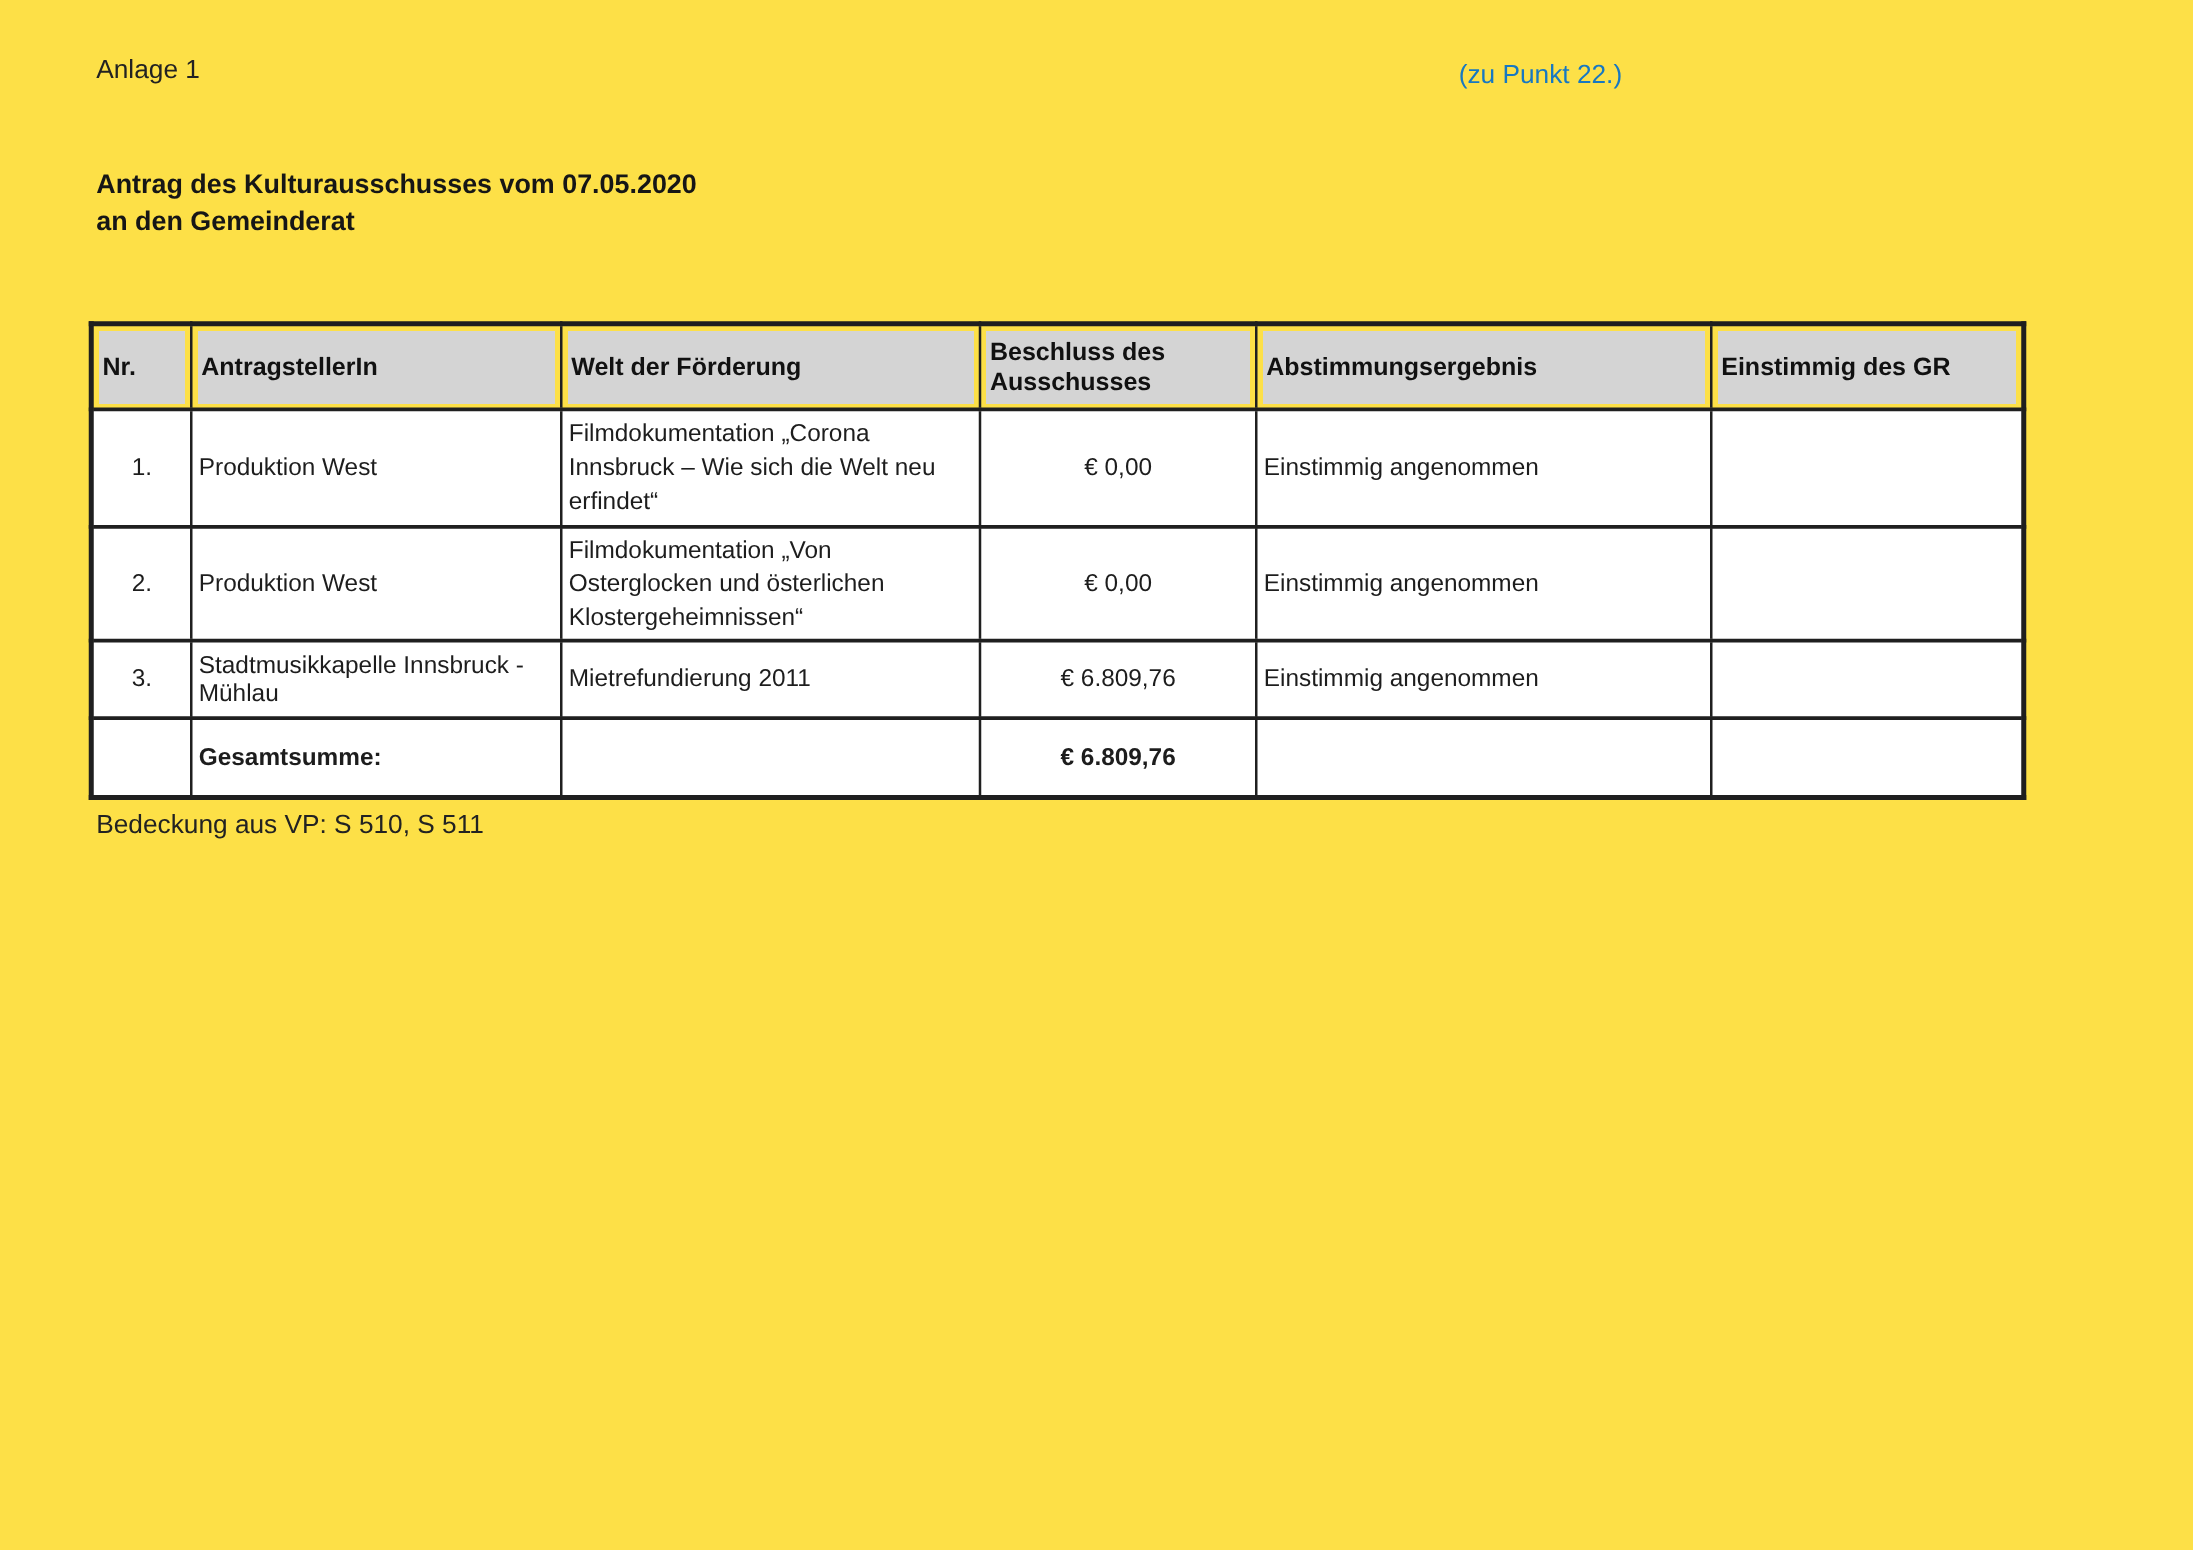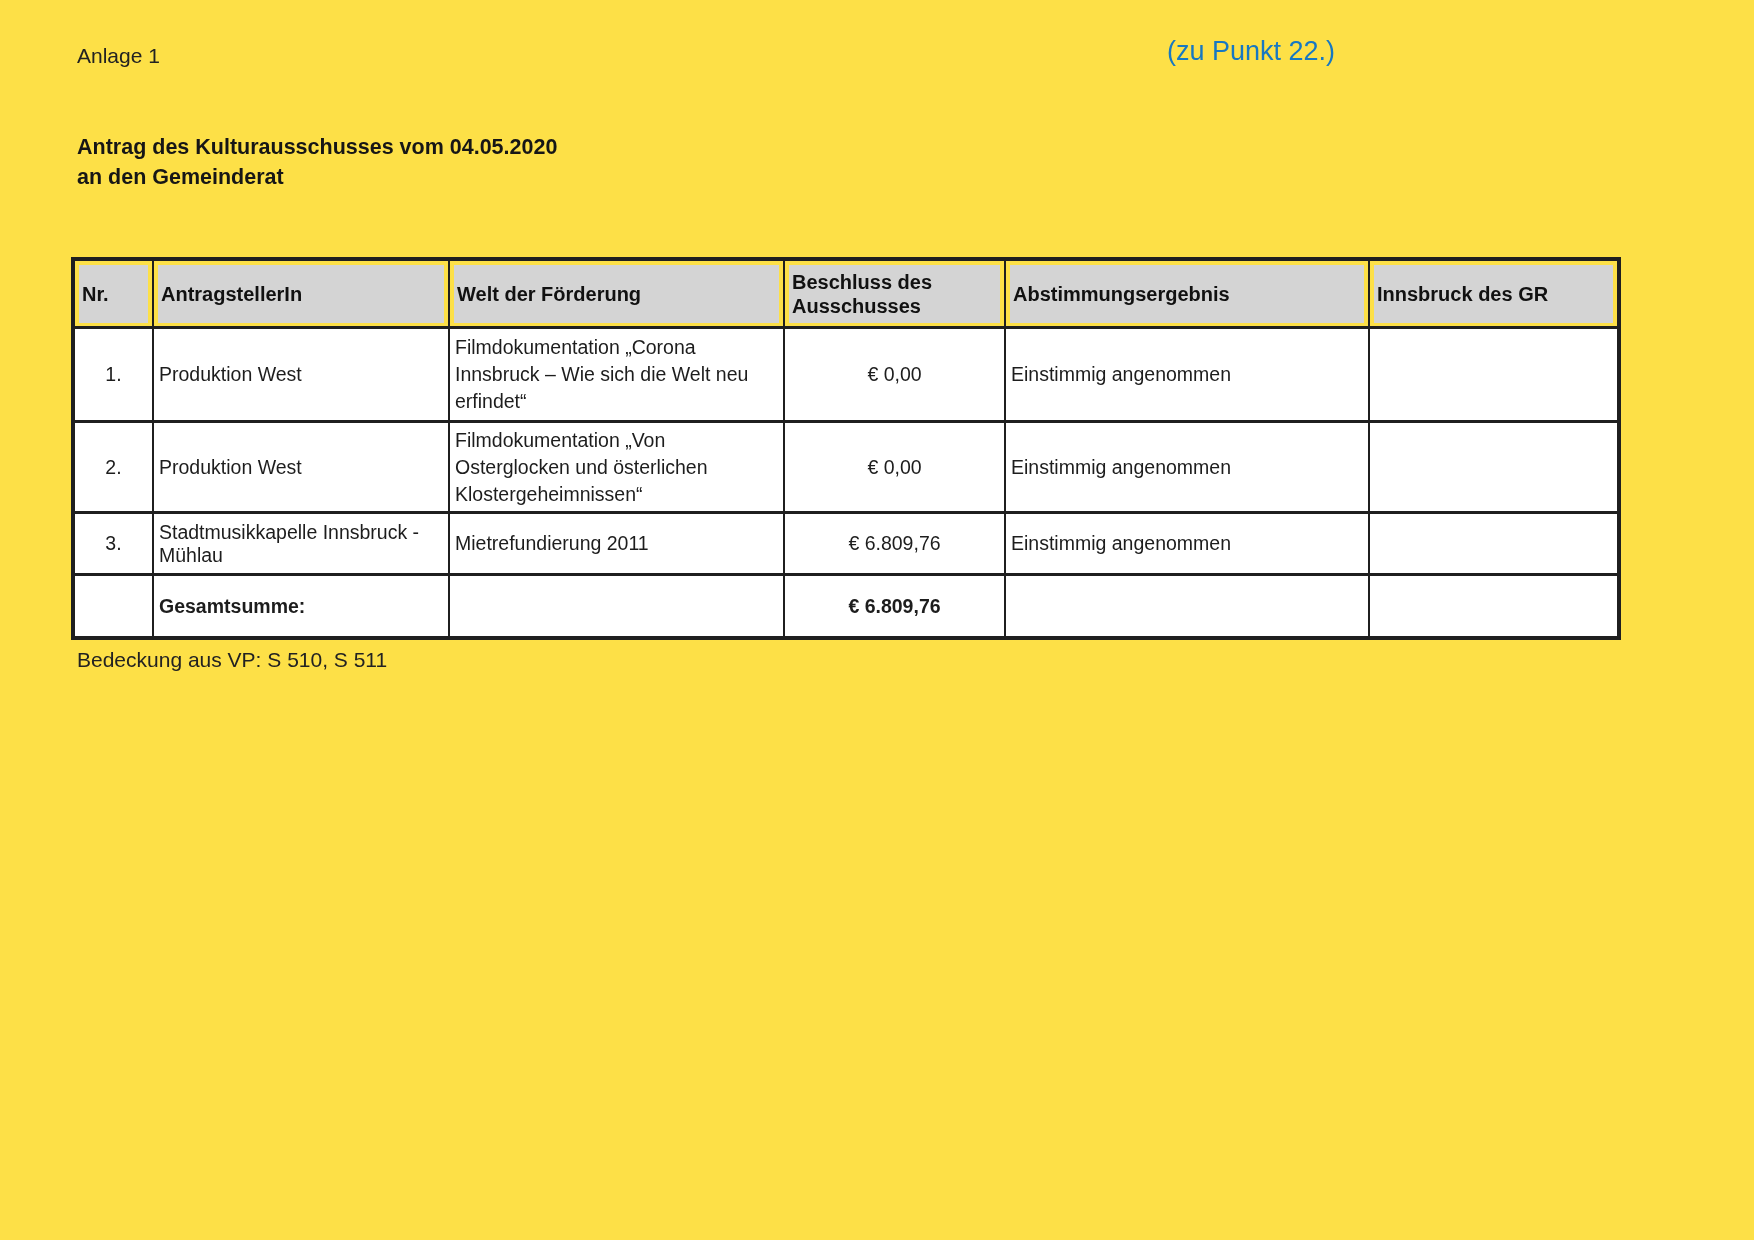"(zu Punkt 22.)" .punkt-ref { font-size: 27px -> 21px; top: 36px -> 48px }
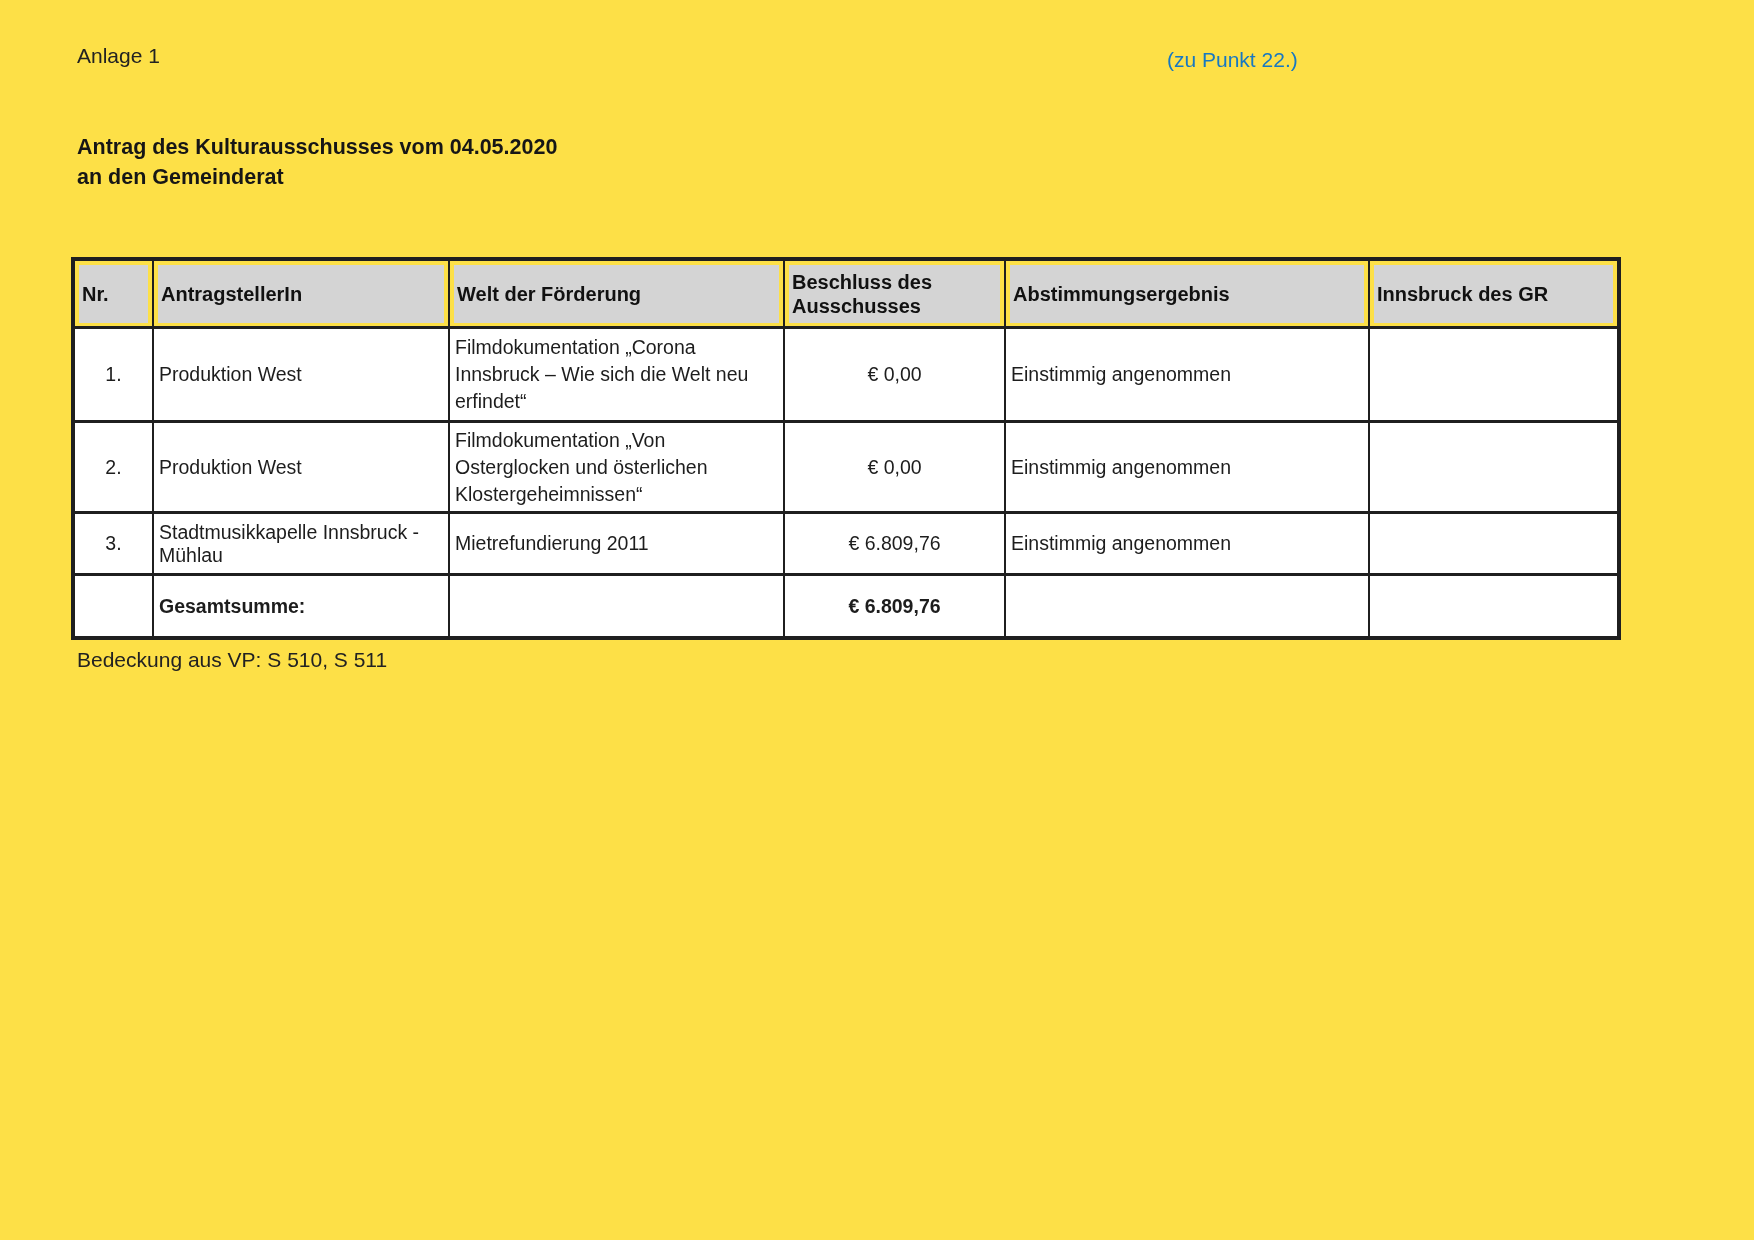"Antrag des Kulturausschusses vom" div { text: 04.05.2020 -> 07.05.2020 }
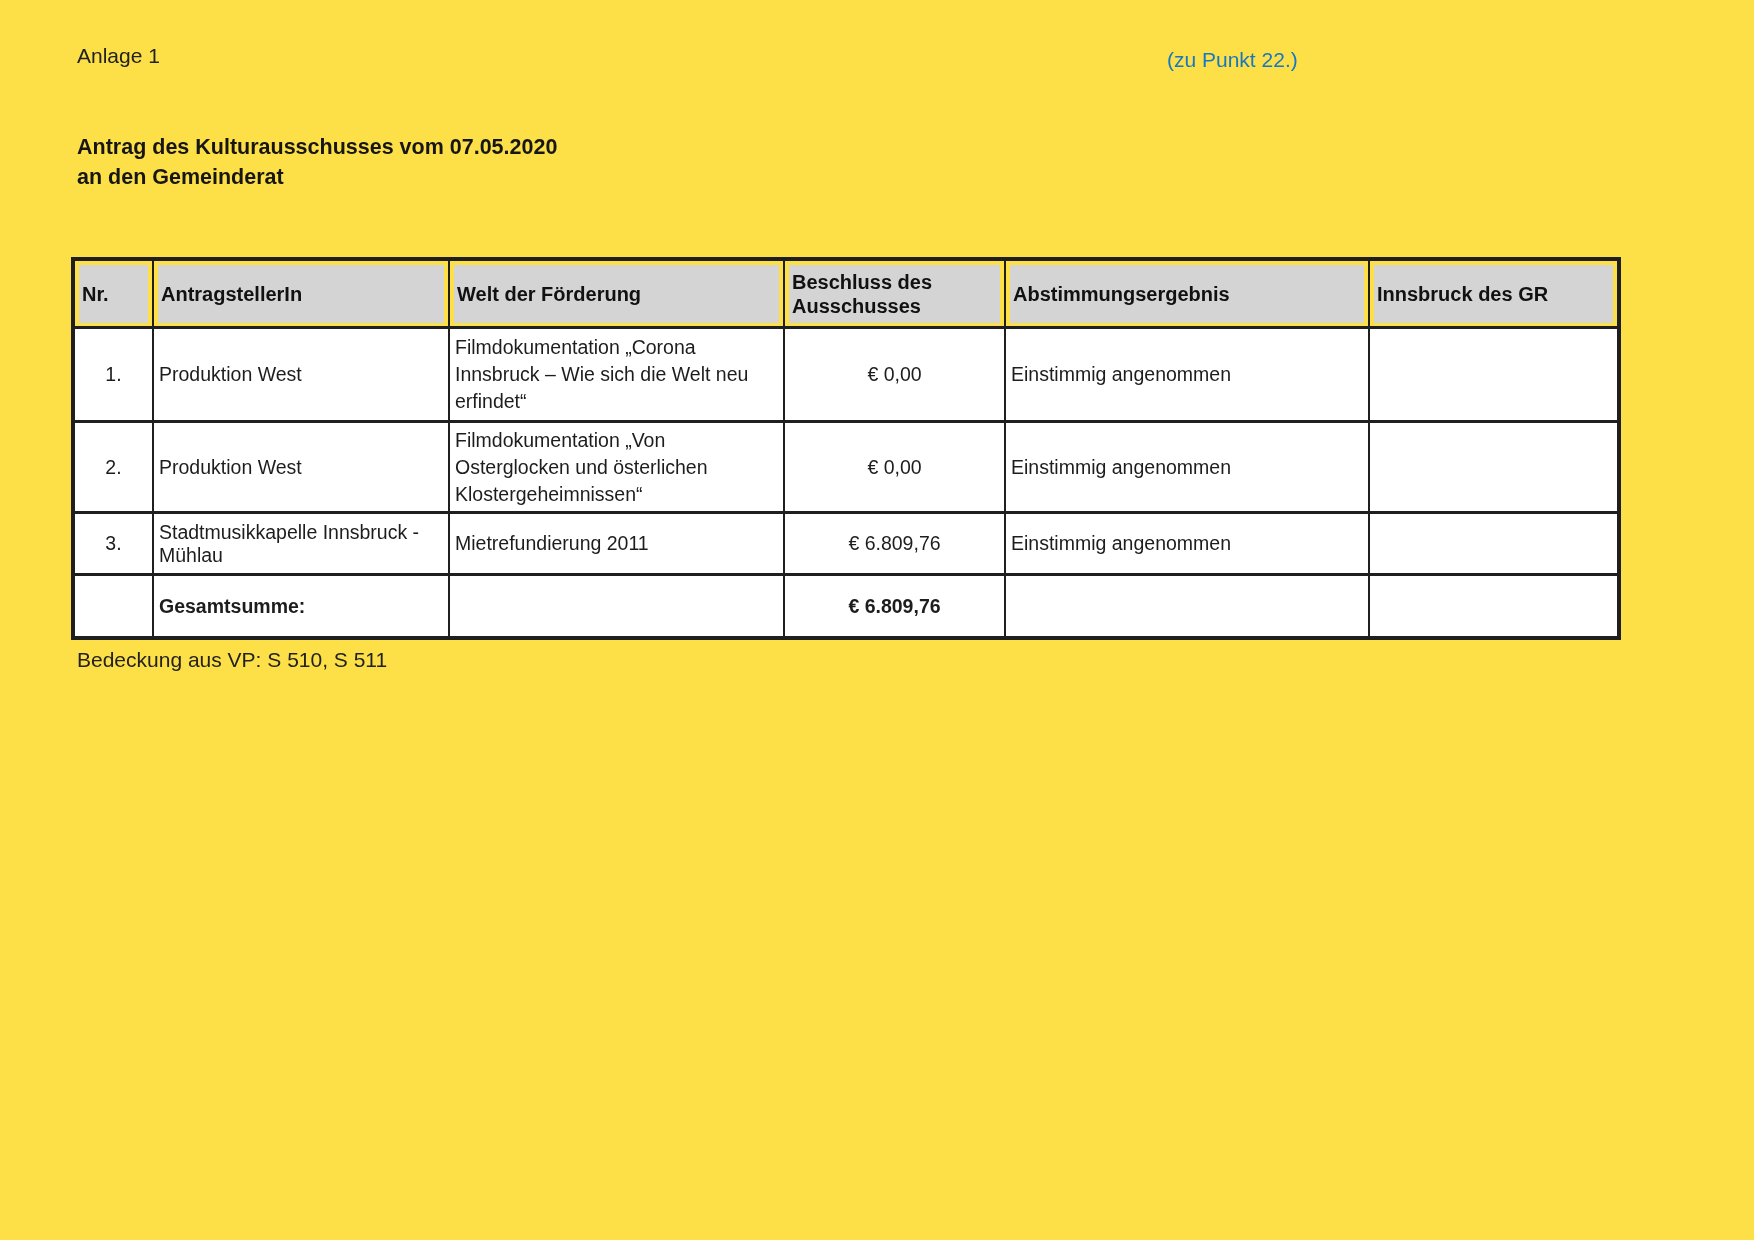"Innsbruck des GR" div.th-inner { text: Innsbruck -> Einstimmig }
